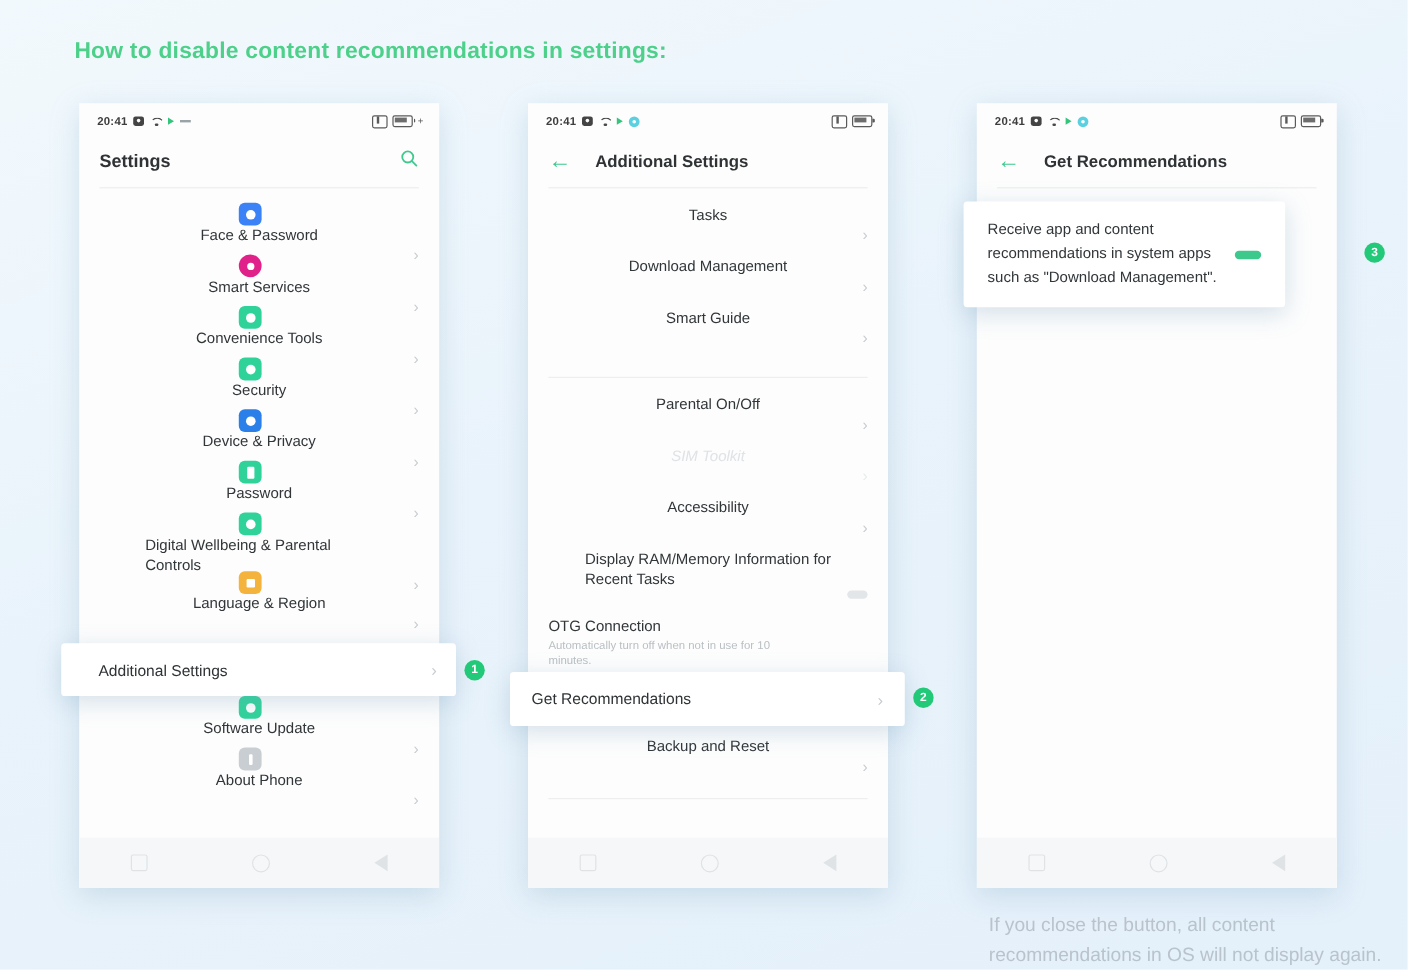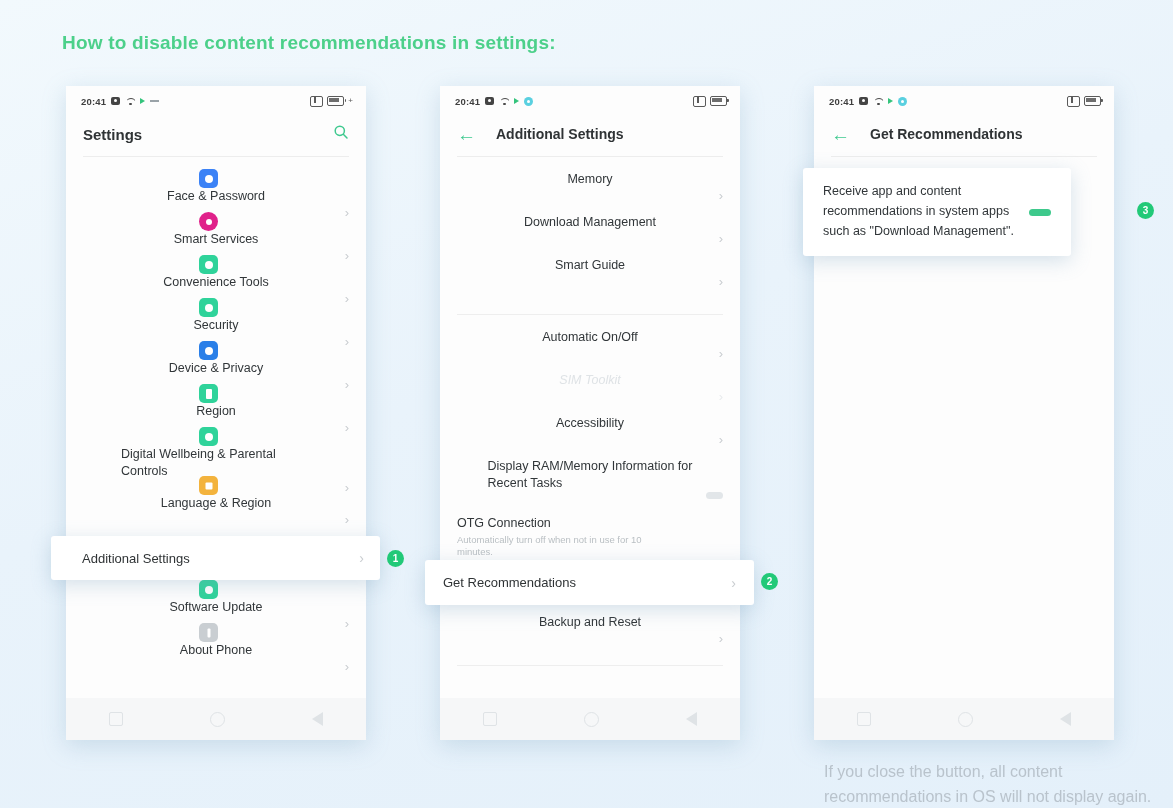"Memory" span.rlabel { text: Memory -> Tasks }
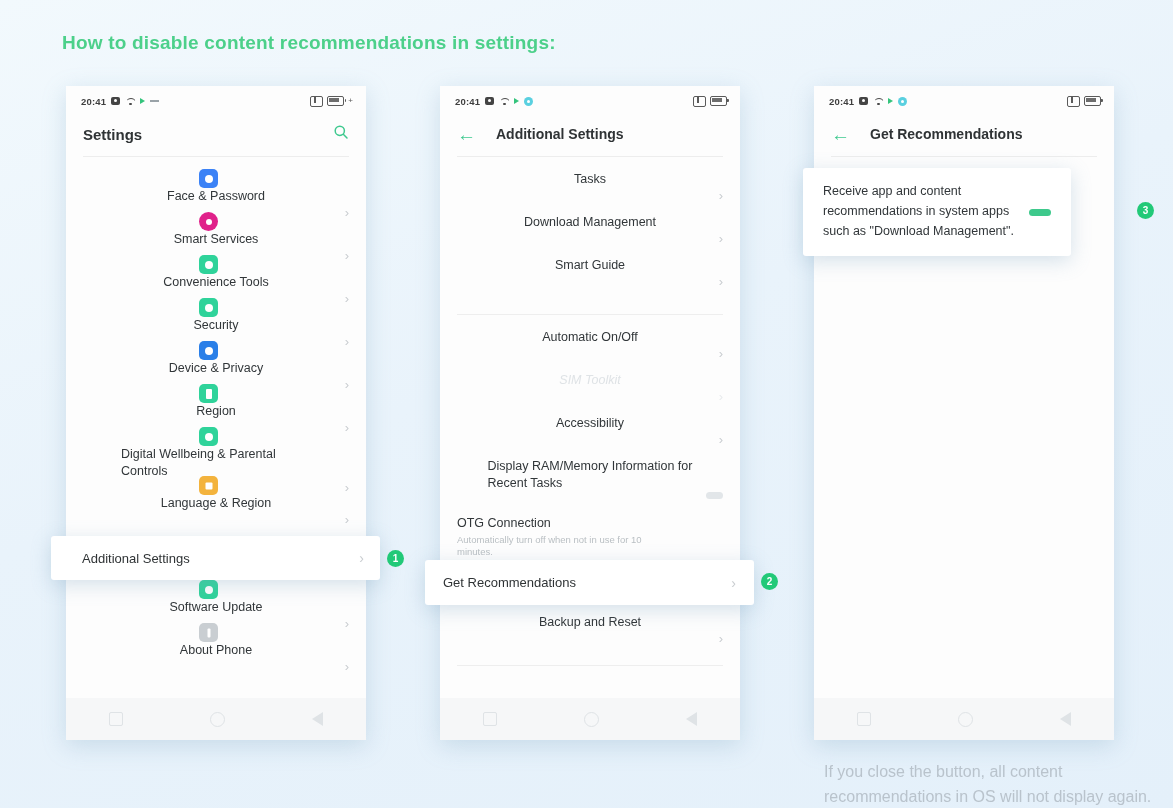"Automatic On/Off" span.rlabel { text: Automatic -> Parental }
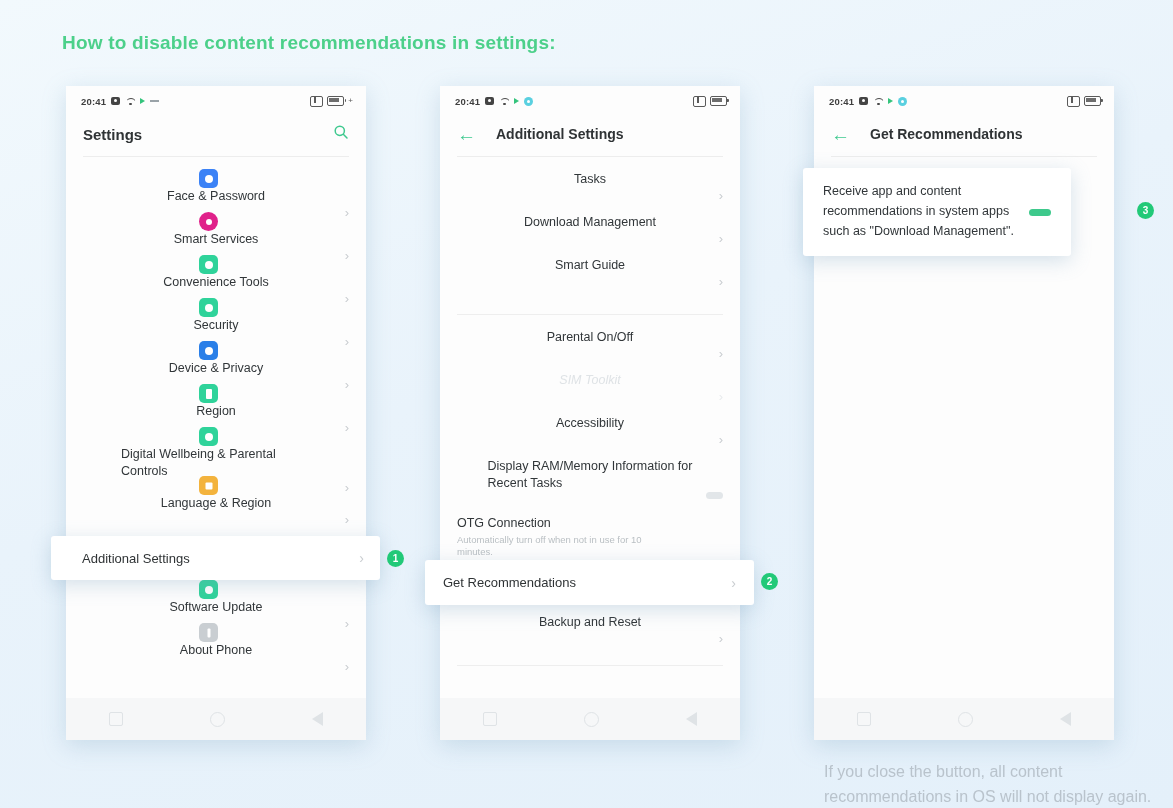"Region" span.rlabel { text: Region -> Password }
